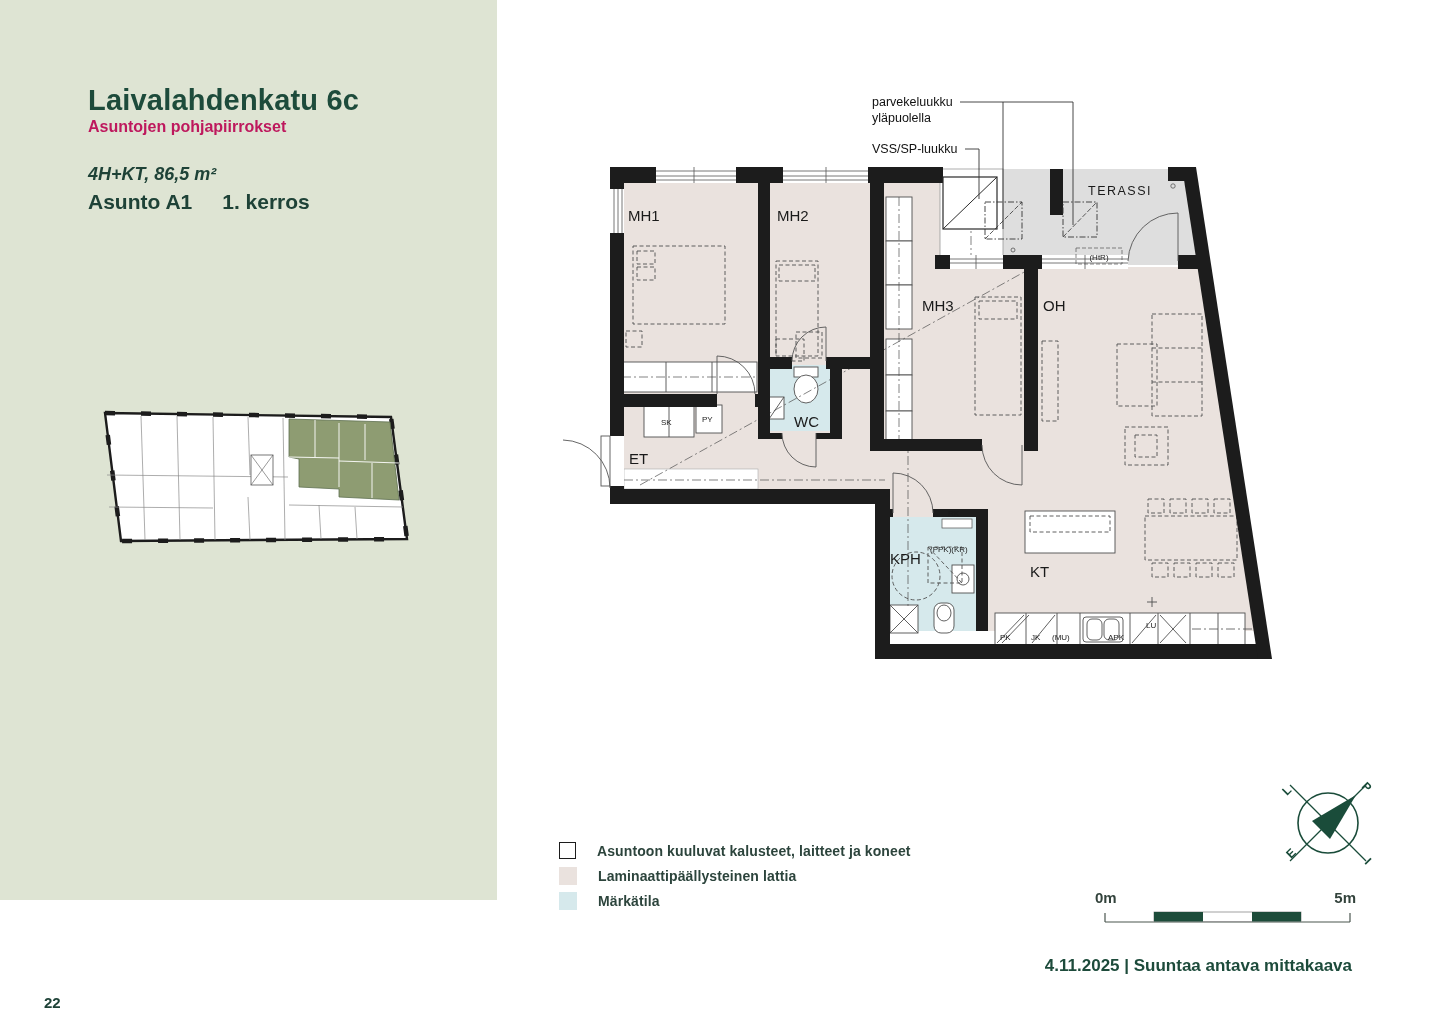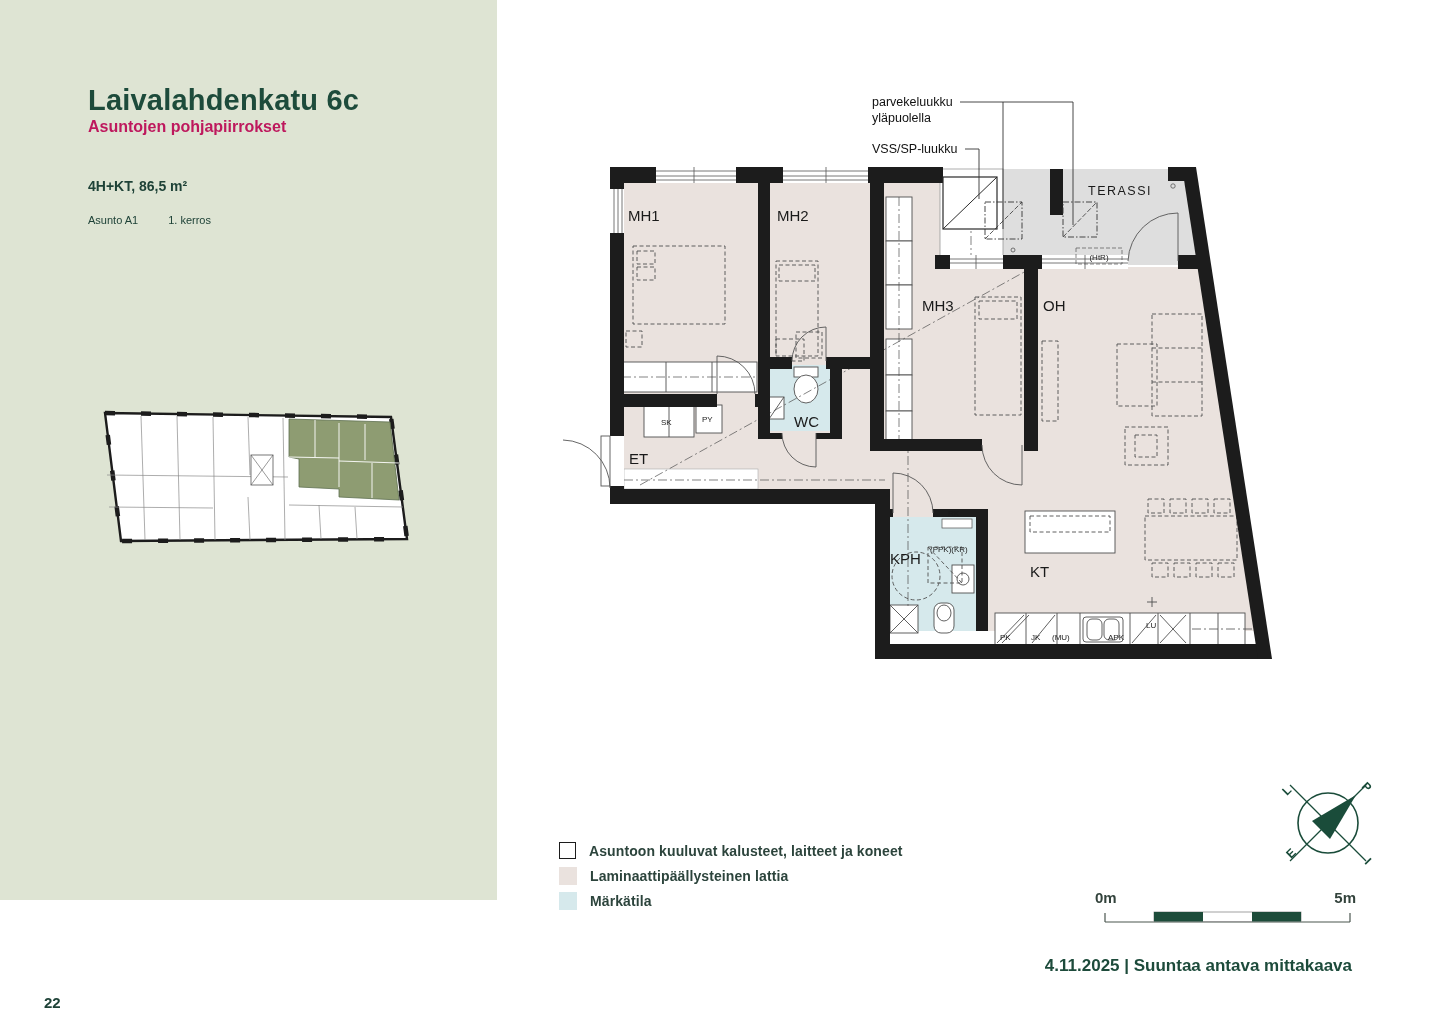"4H+KT, 86,5 m²" .sb-type { font-size: 14px -> 18px; font-style: none -> italic; top: 178px -> 164px }
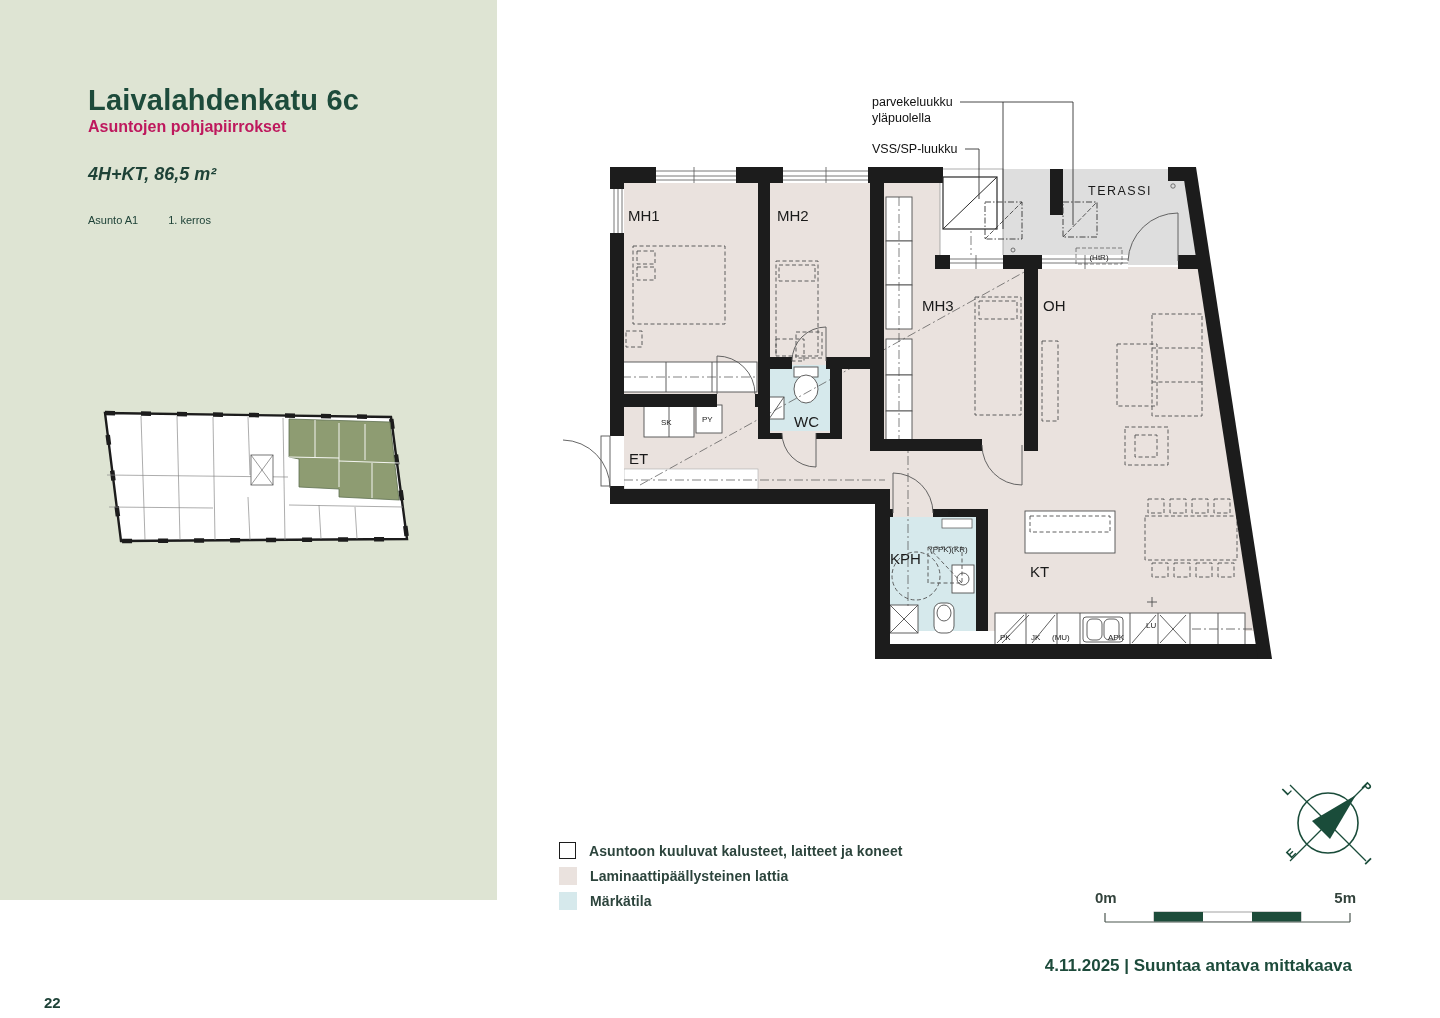"Asunto A1 1. kerros" .sb-apt { font-size: 11px -> 21px; font-weight: 400 -> 700; margin-top: 24px -> none }
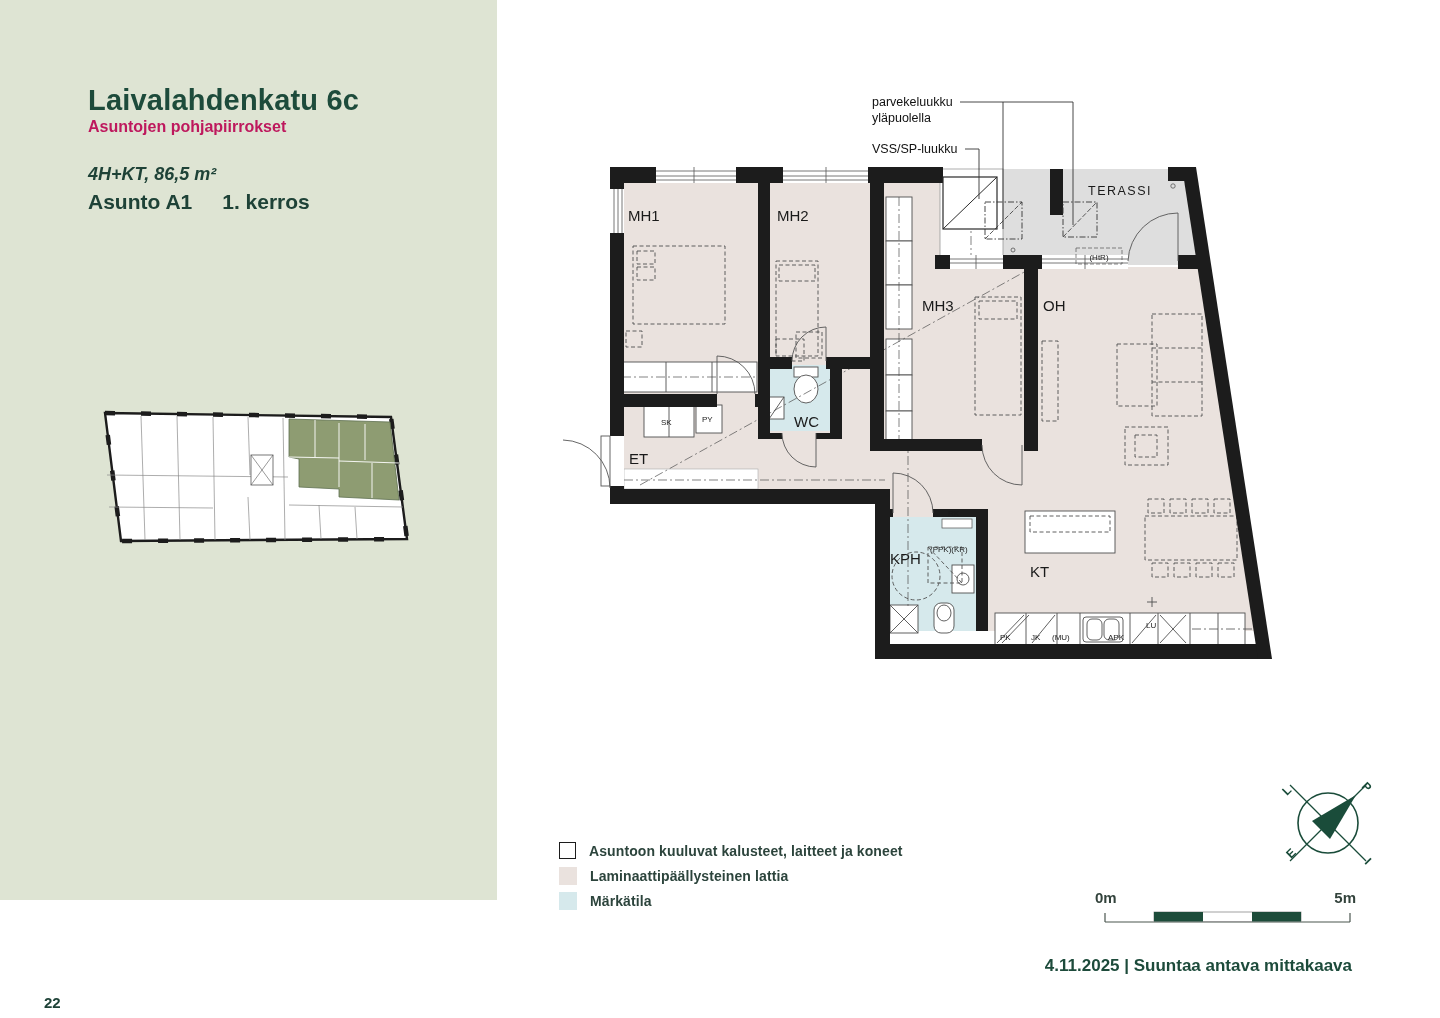"Asuntoon kuuluvat kalusteet, laitteet ja" .legend-label { margin-left: none -> 8px }
